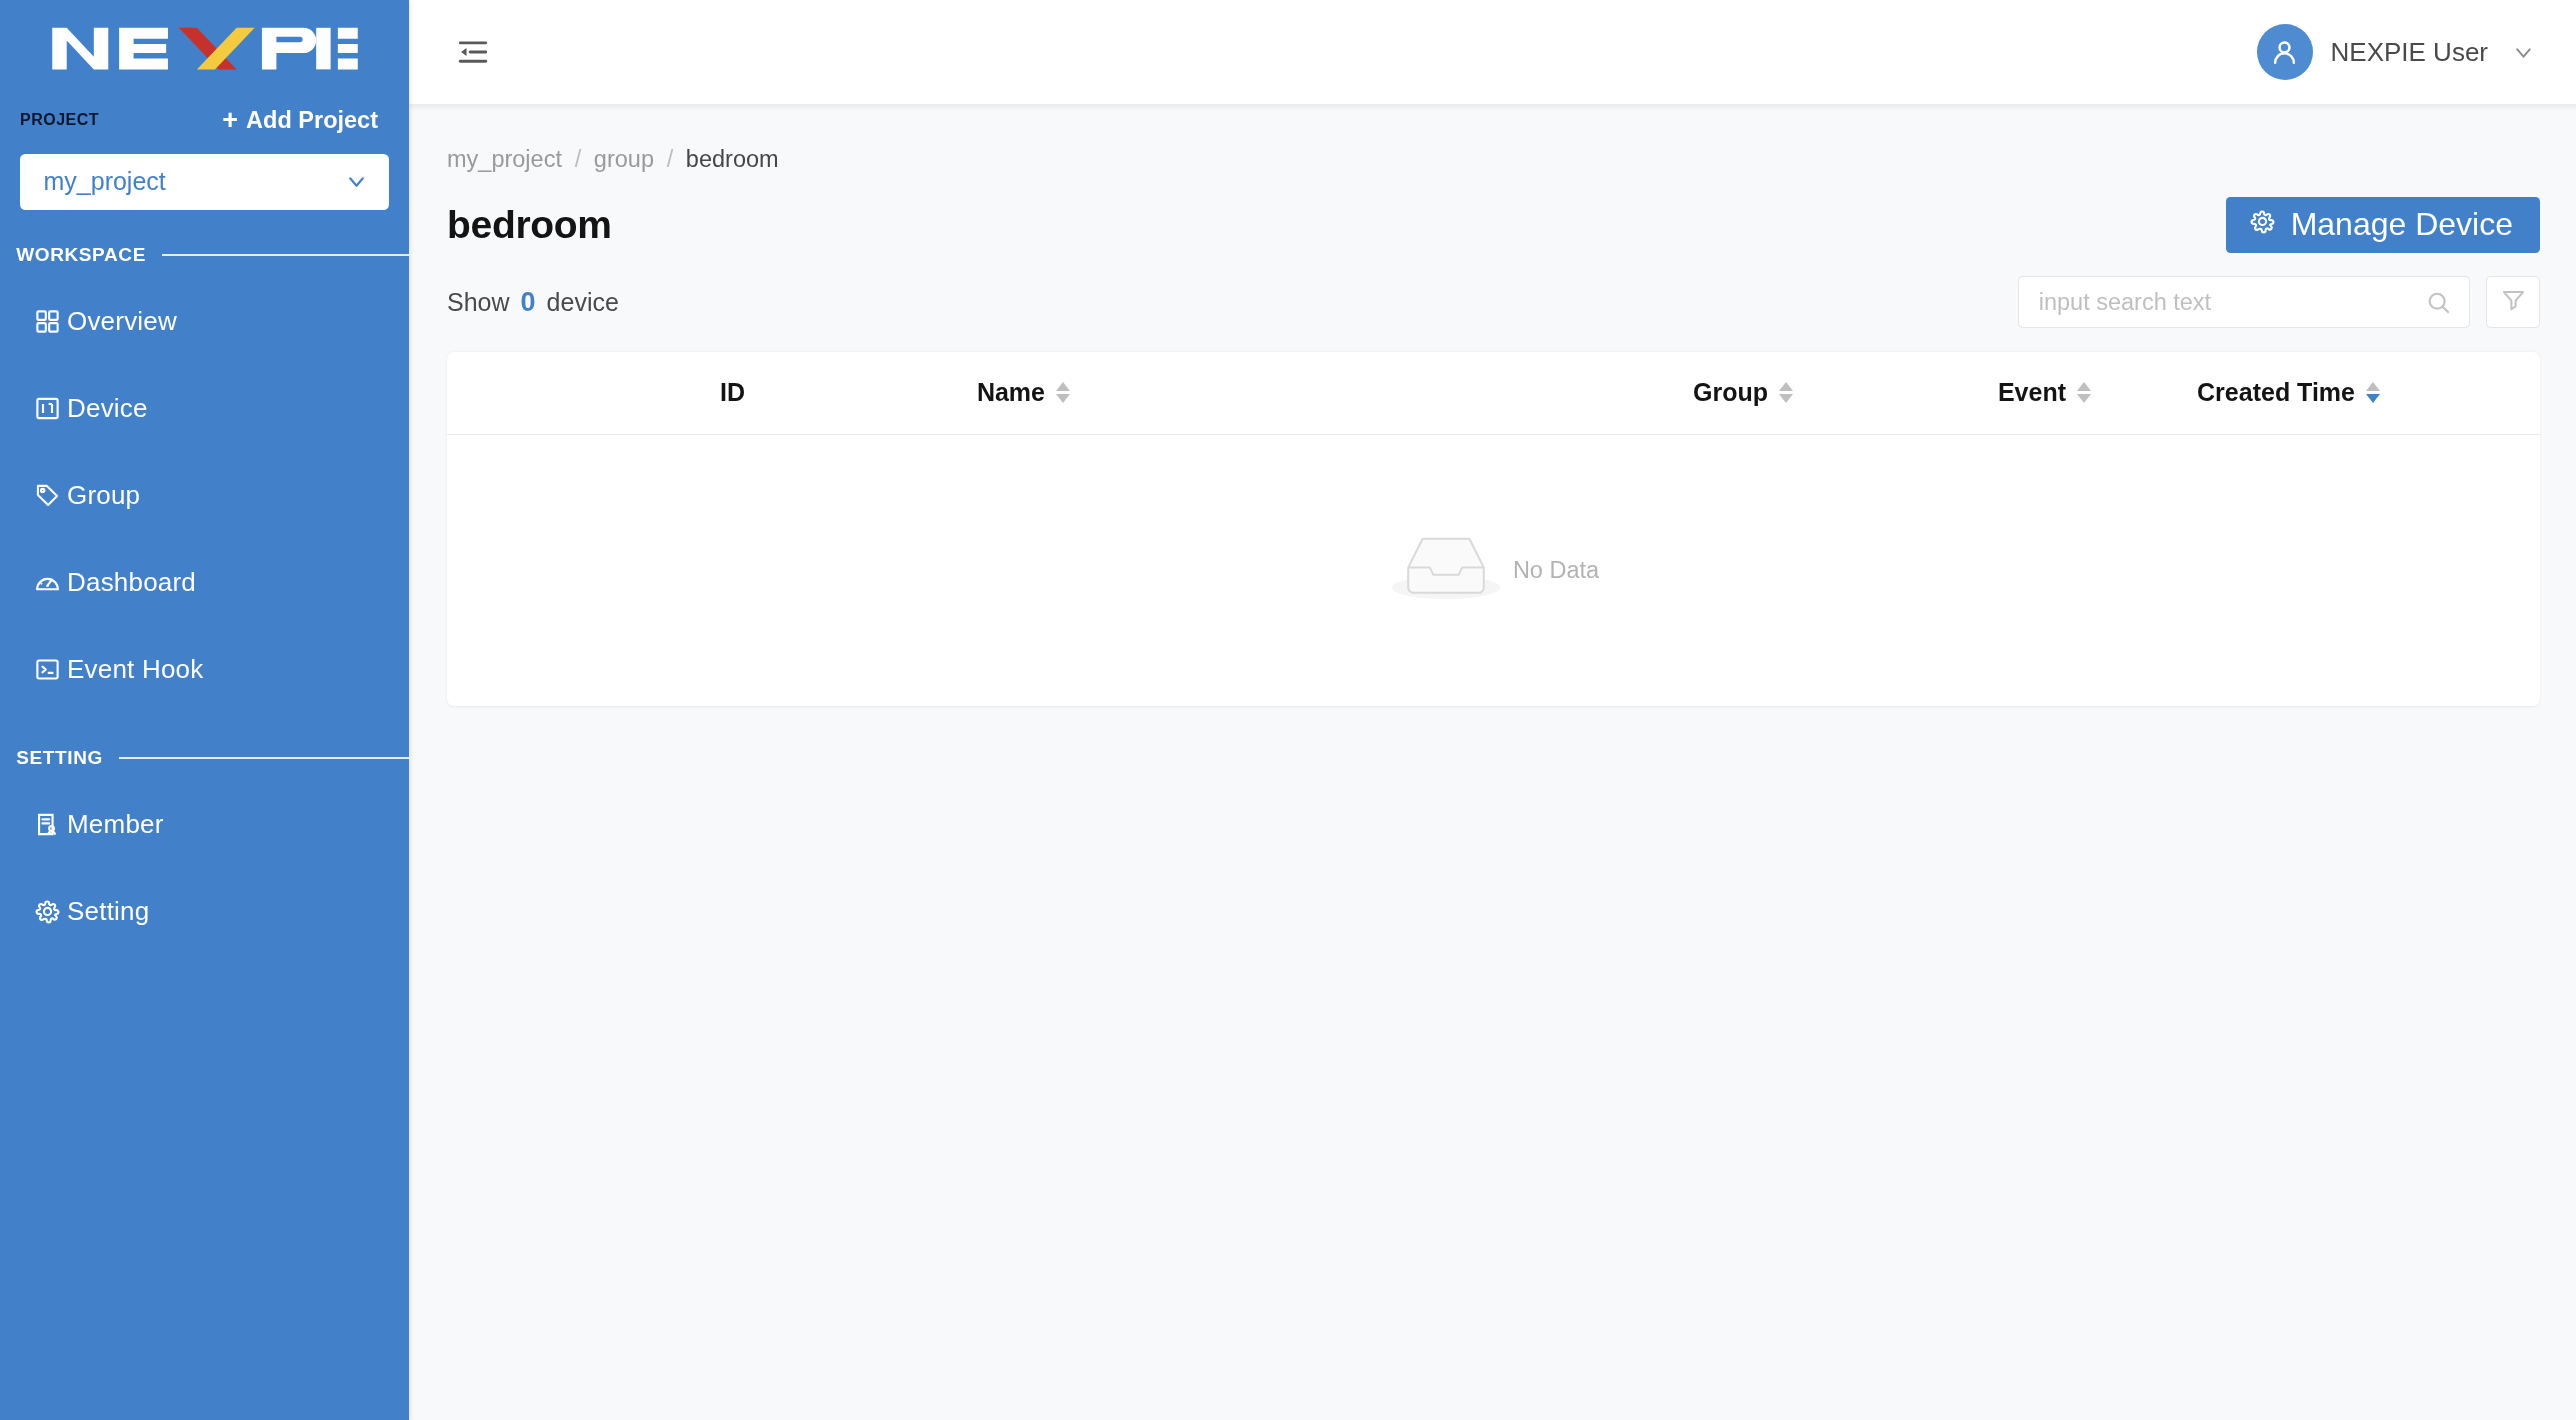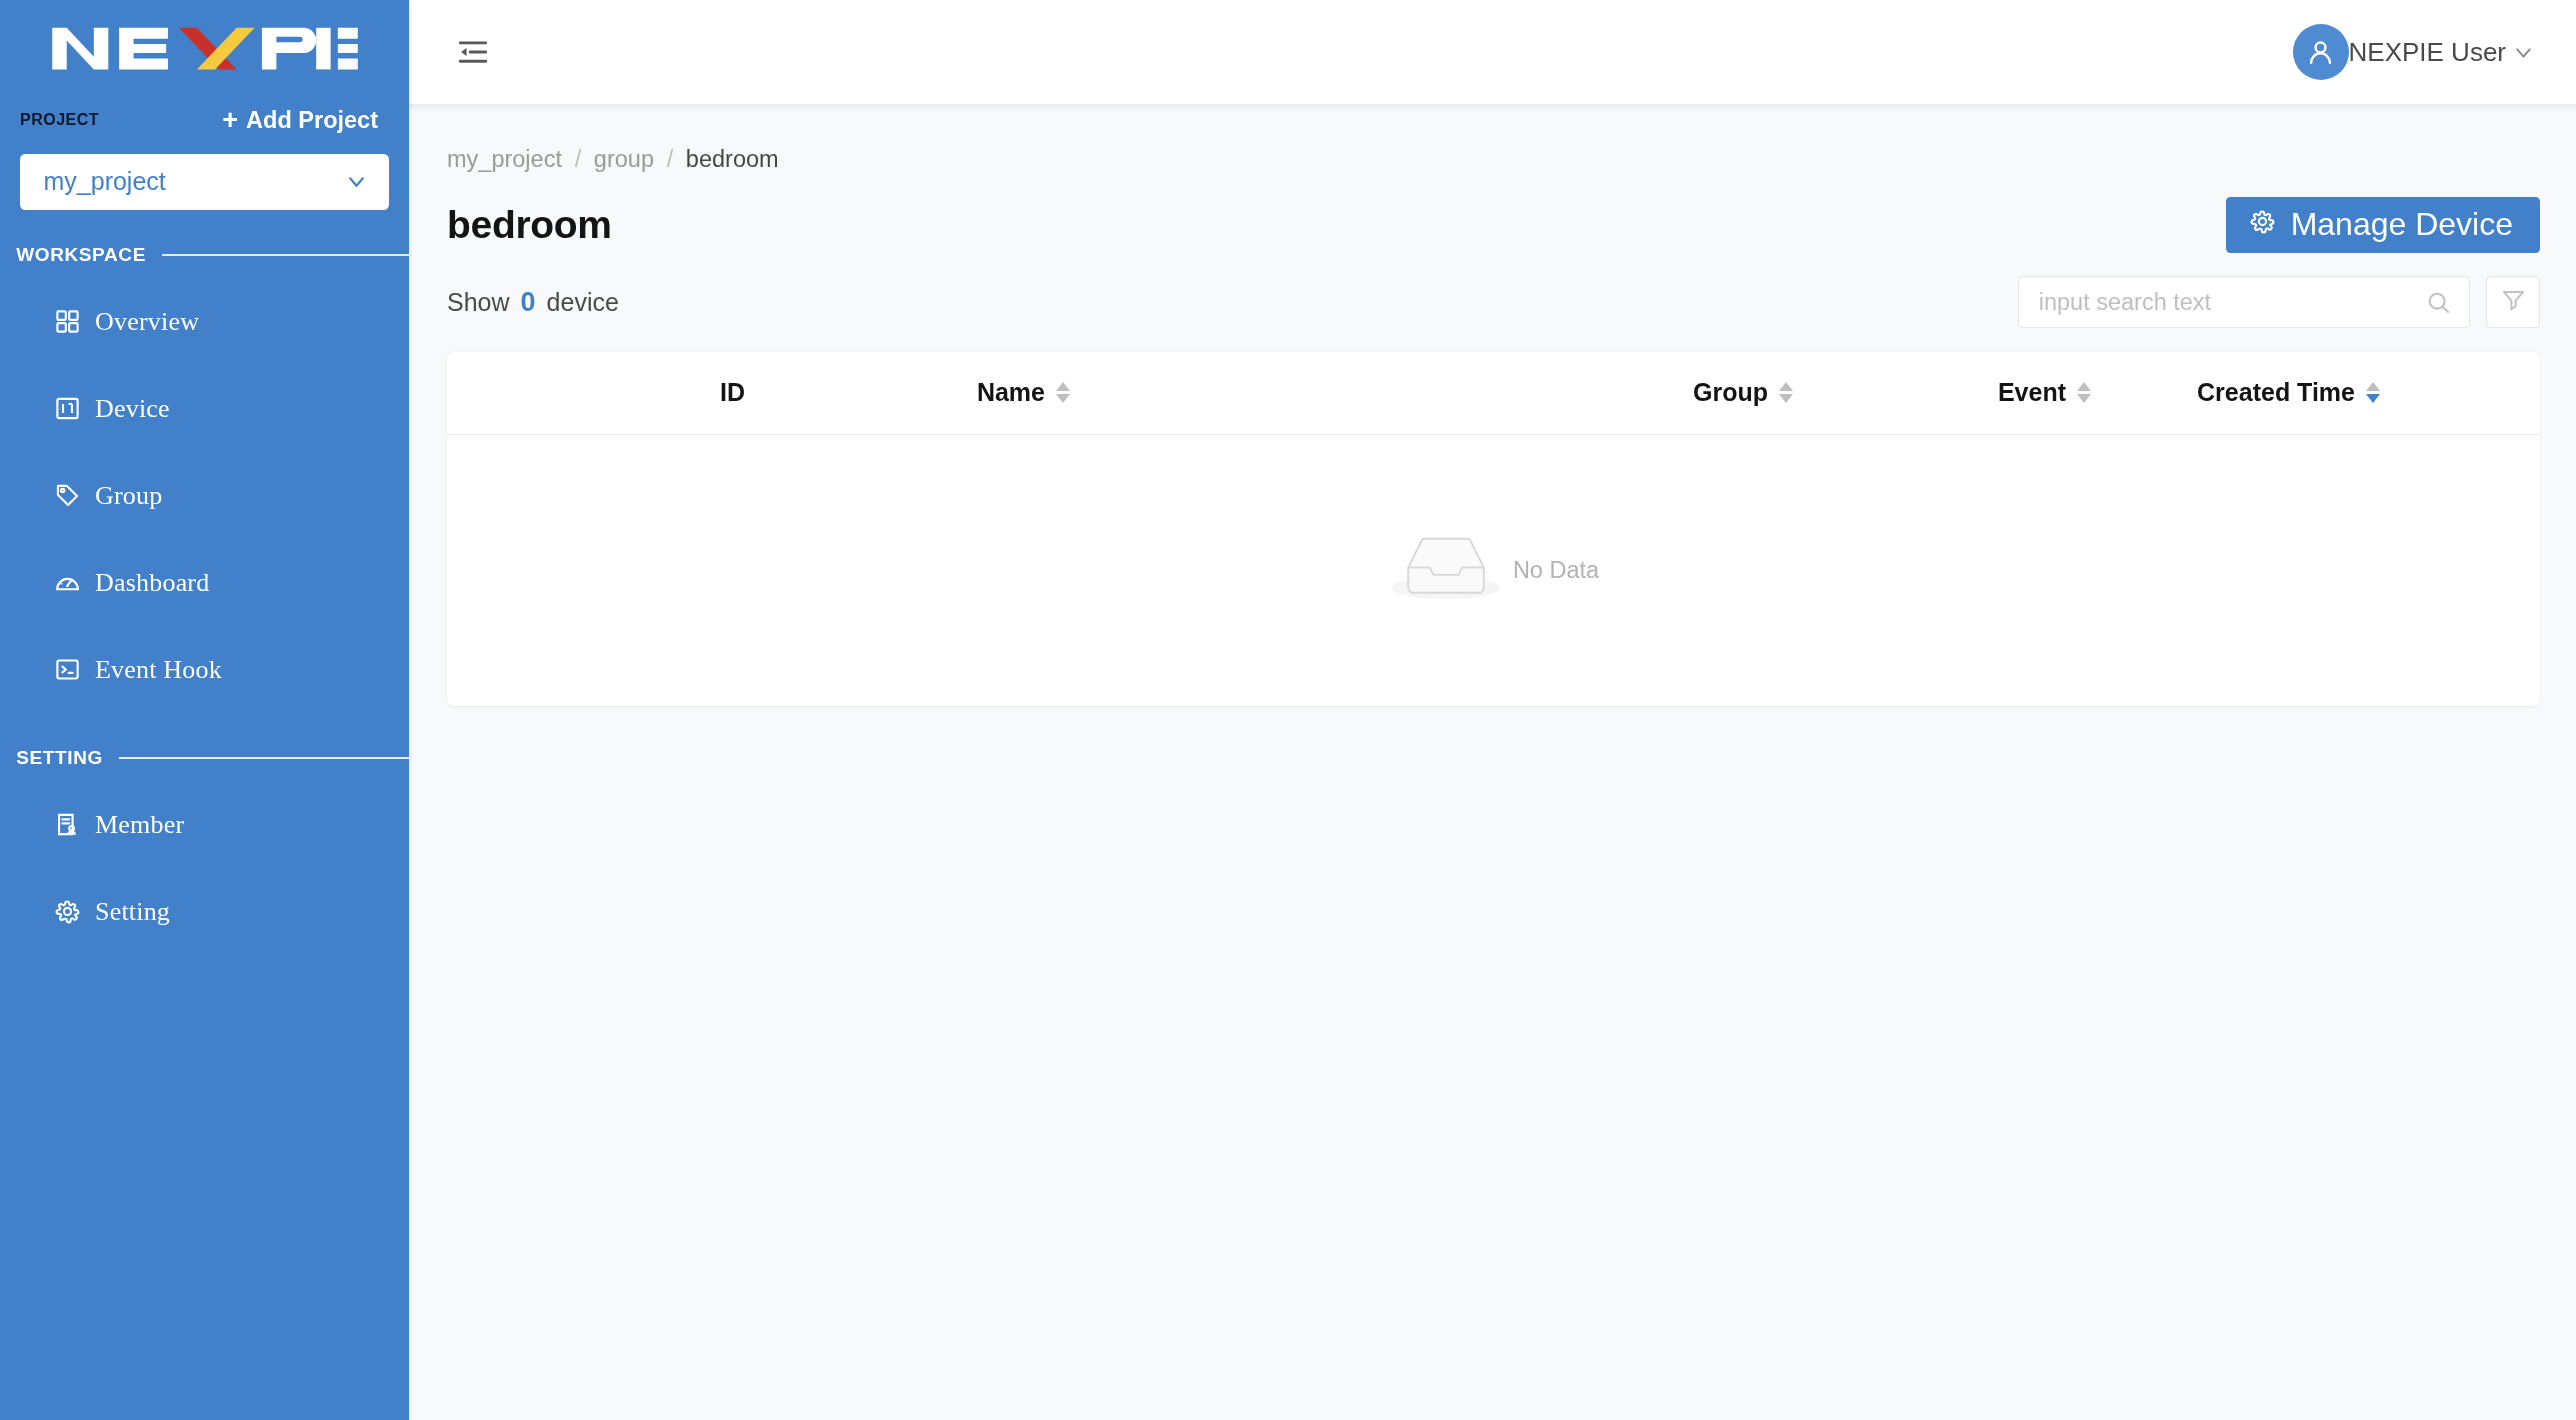"NEXPIE User" .user-area { gap: none -> 18px }
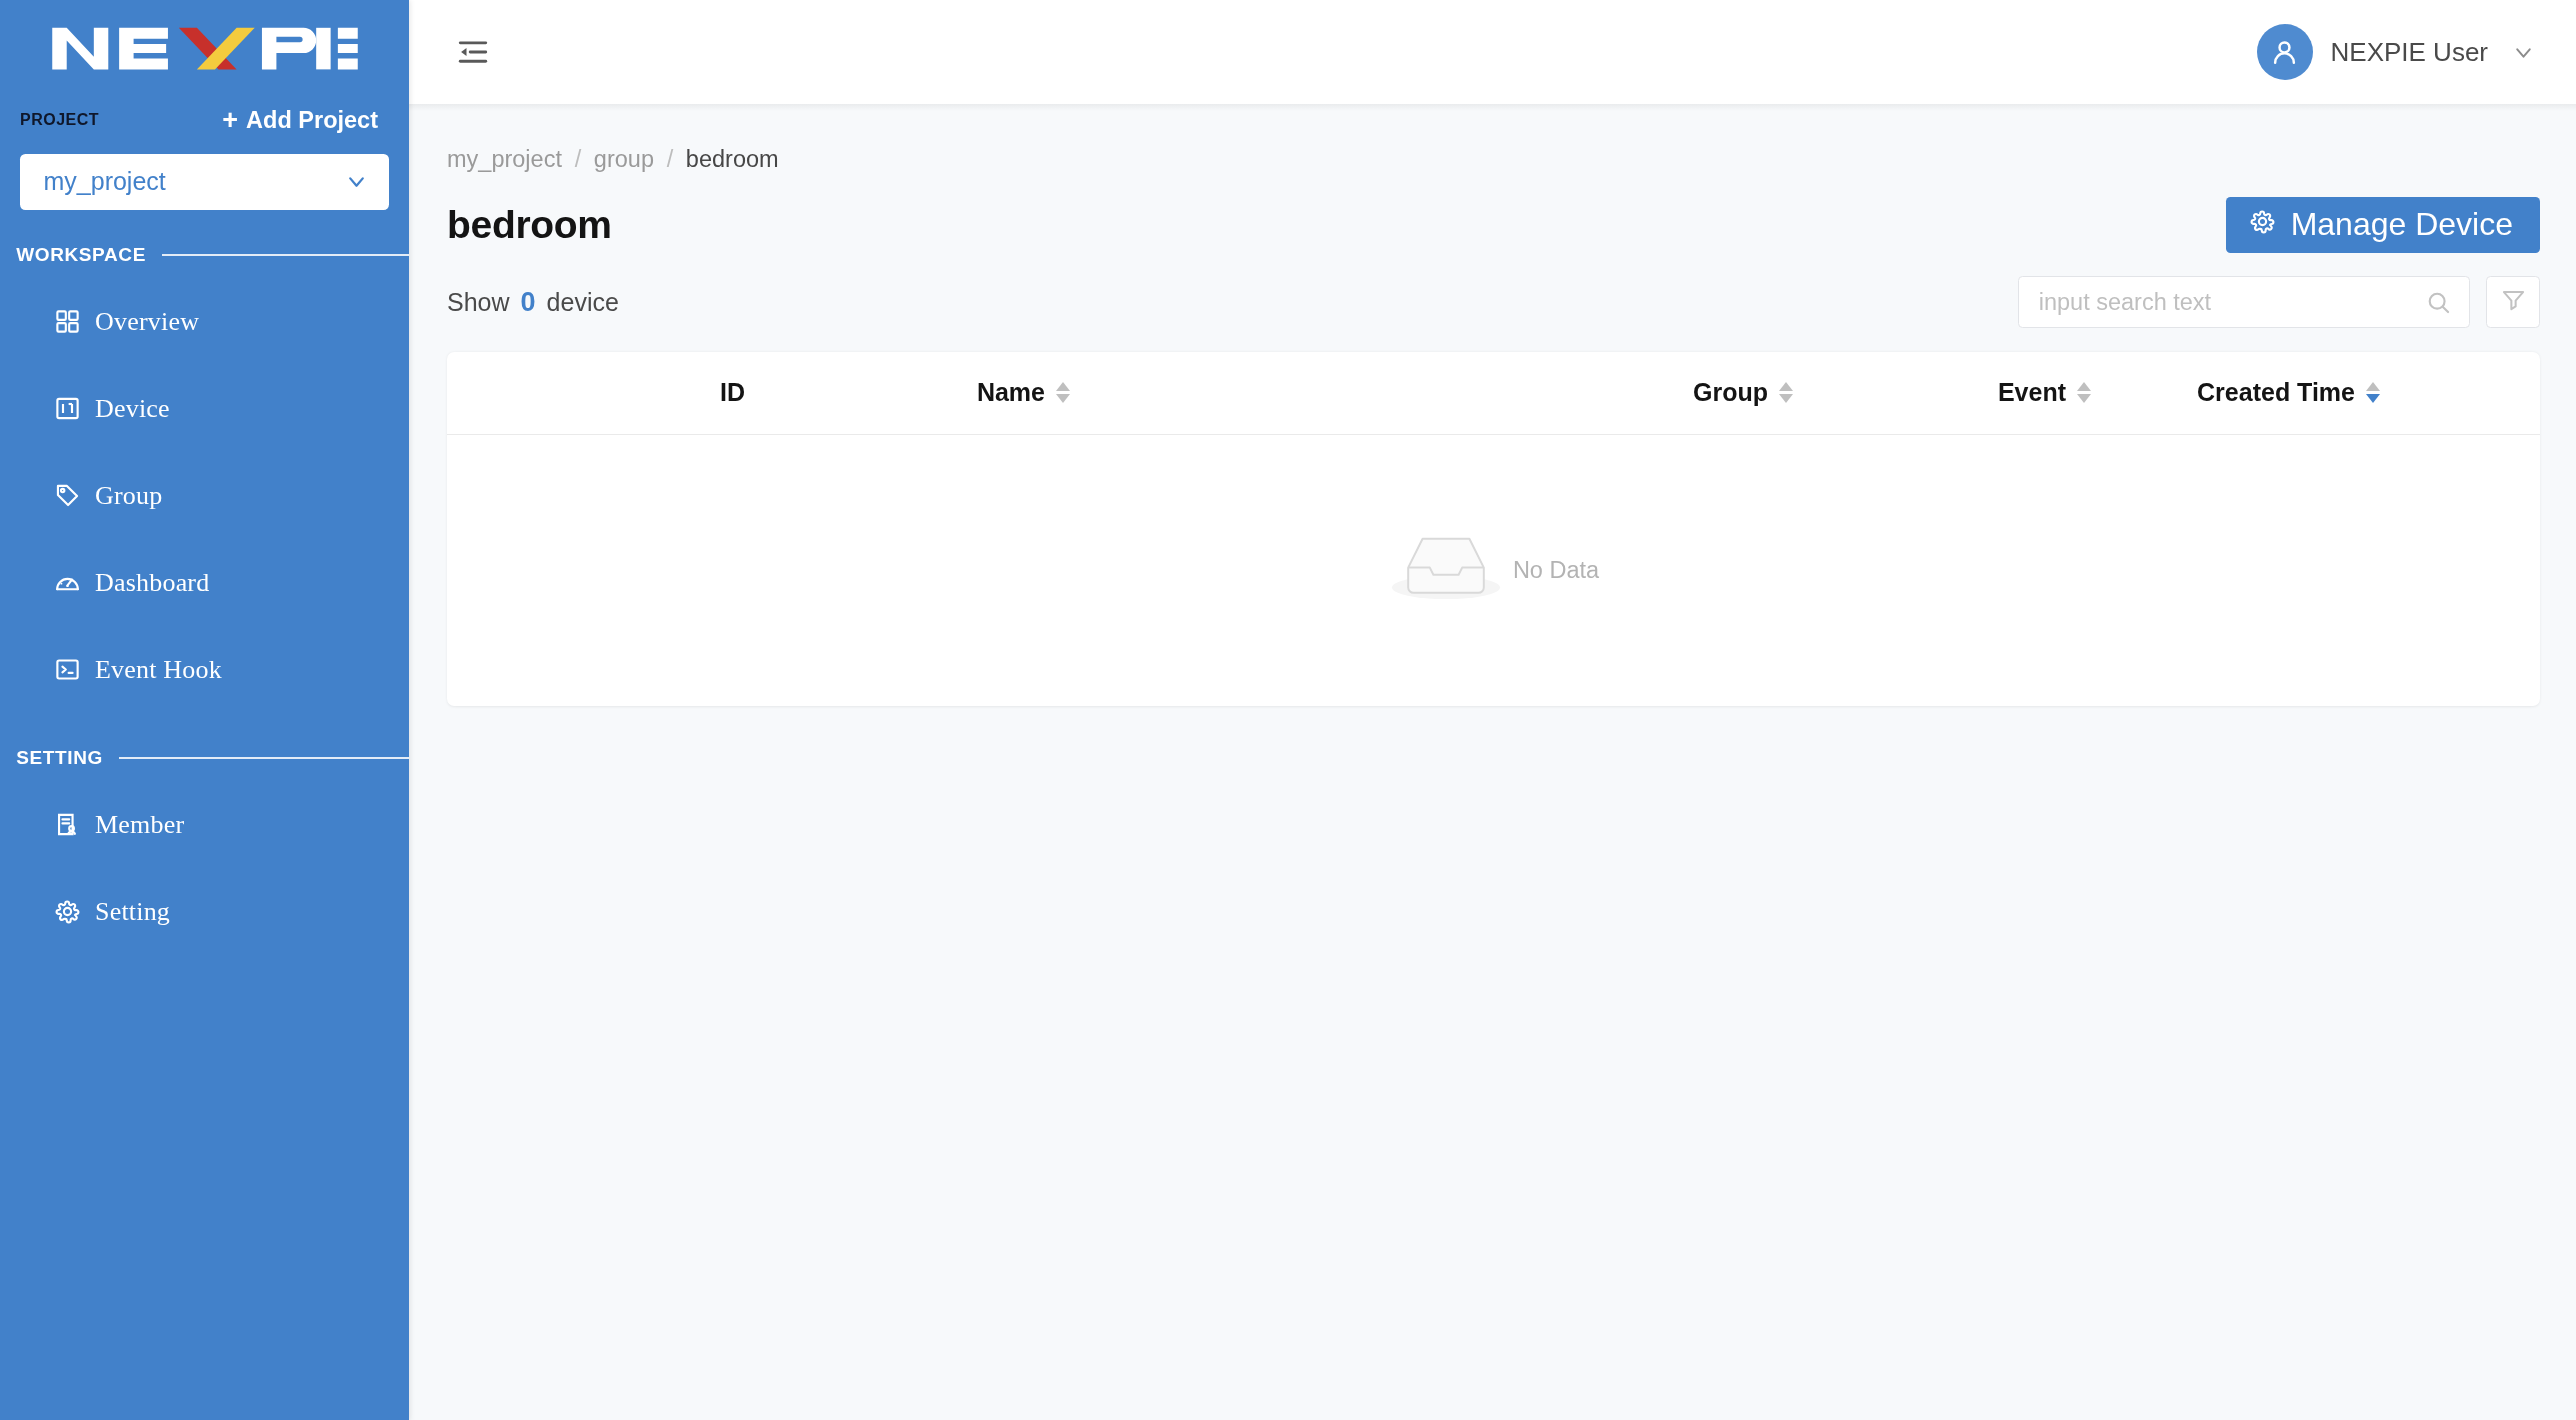"Overview" .navitem { font-family: Liberation Serif, serif -> none; gap: 12px -> 4px; padding-left: 52px -> 32px }
